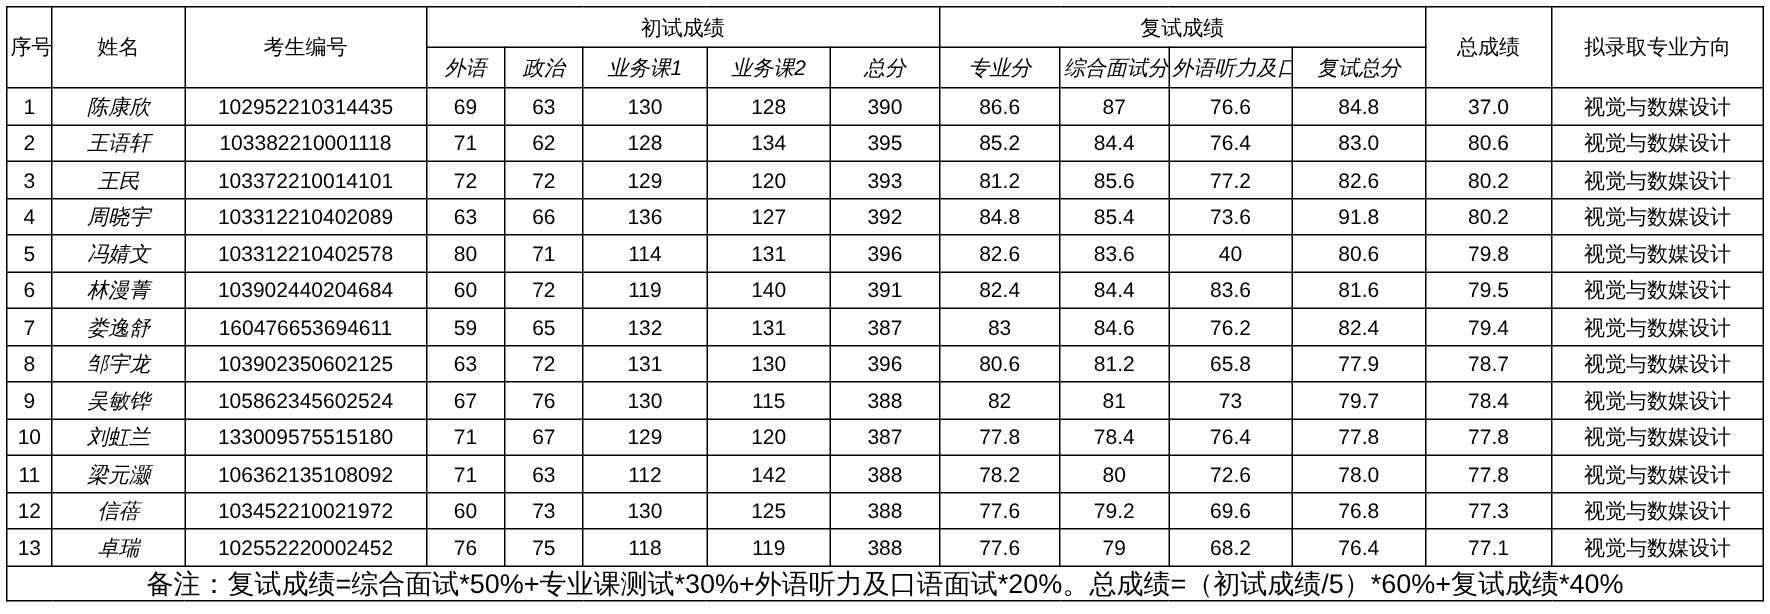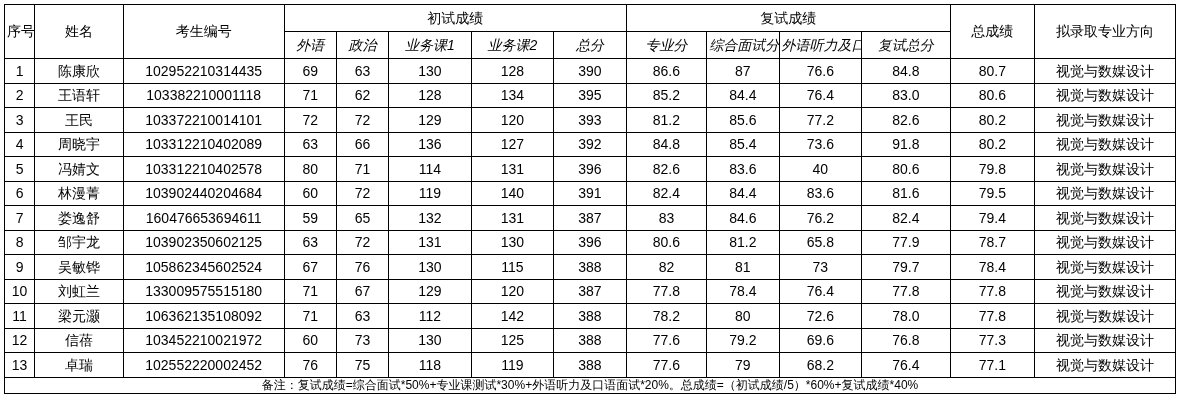"陈康欣" .name-cell { font-style: none -> italic }
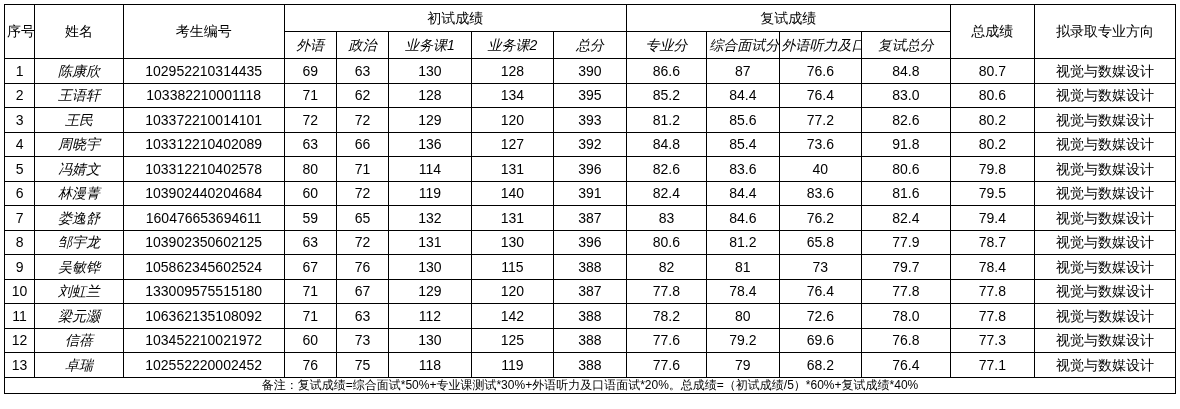"80.7" td { text: 80.7 -> 37.0 }
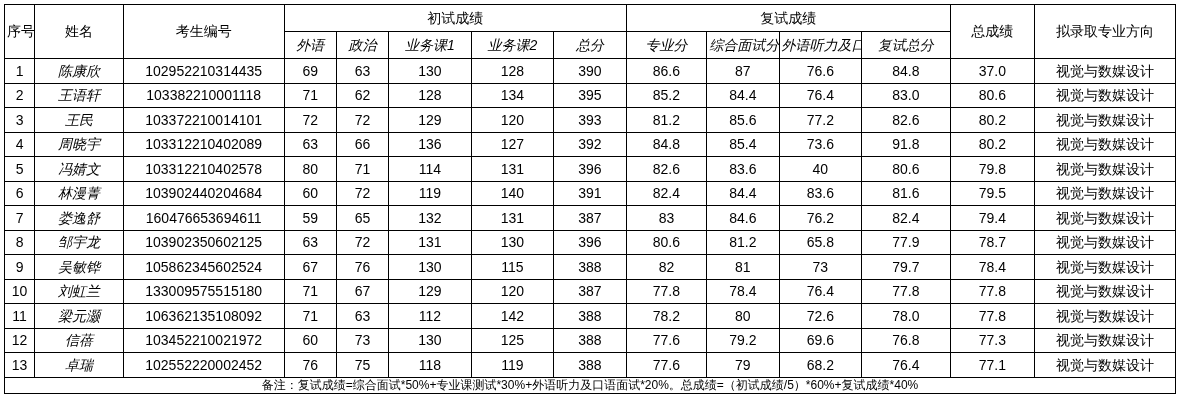"备注：复试成绩=综合面试*50%+专业课测试*30%+外语听力及口语面试*20%" .note-row td { font-size: 12px -> 18px }
